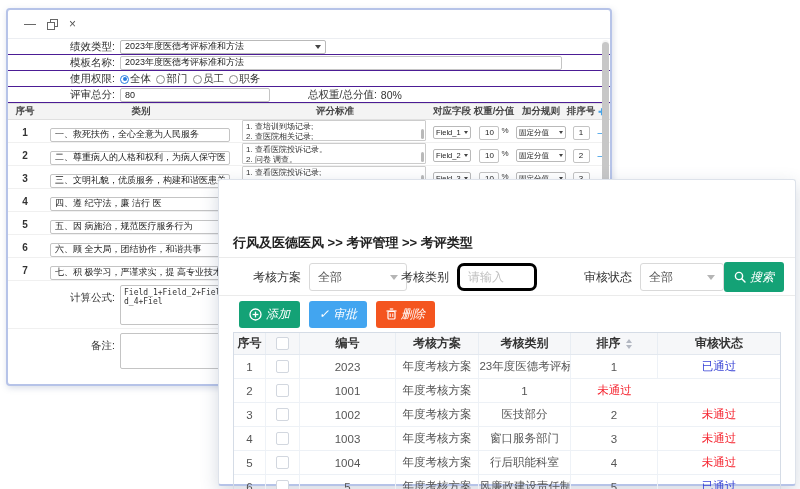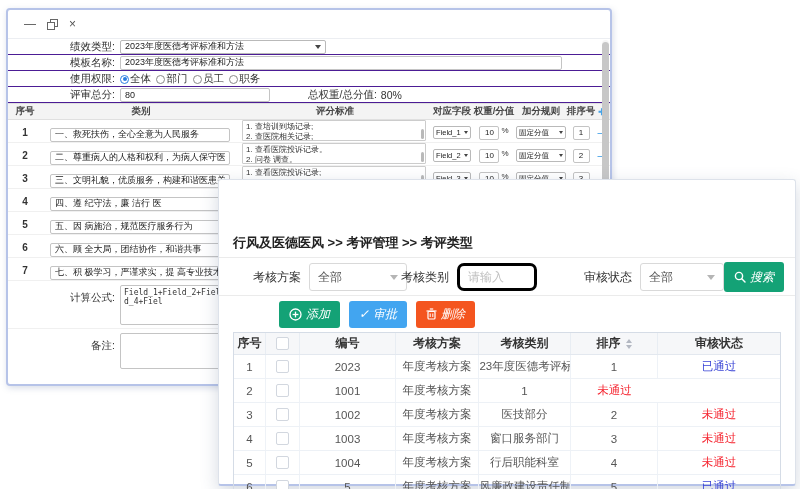"添加" .actions { margin-left: 40px -> none }
